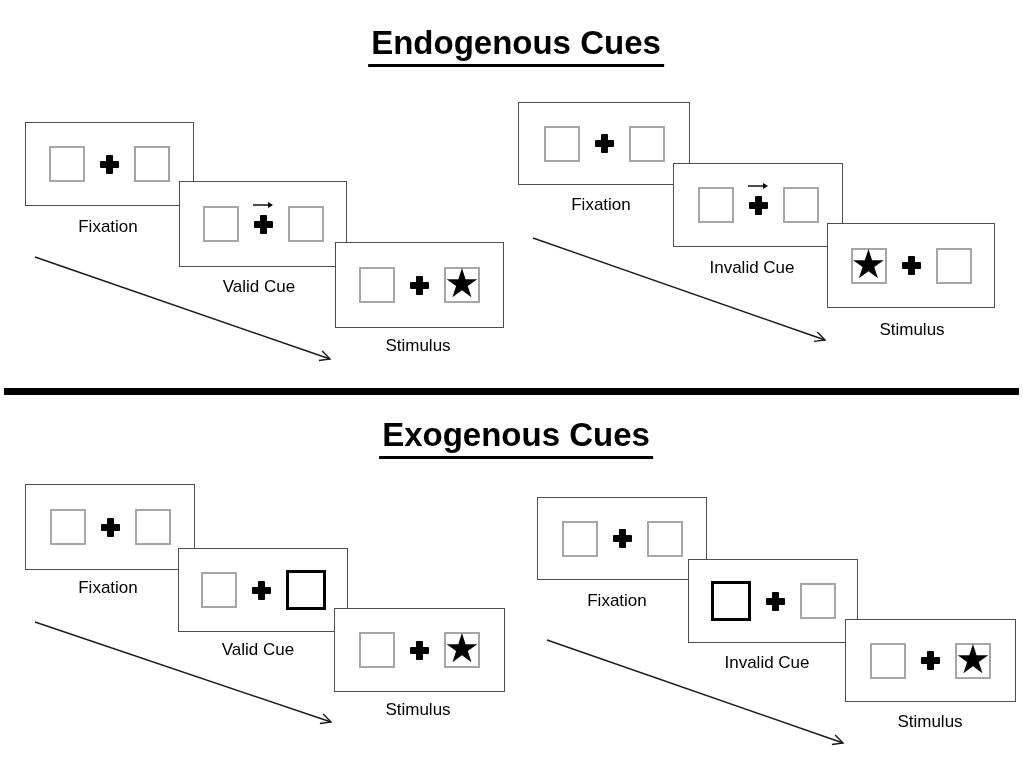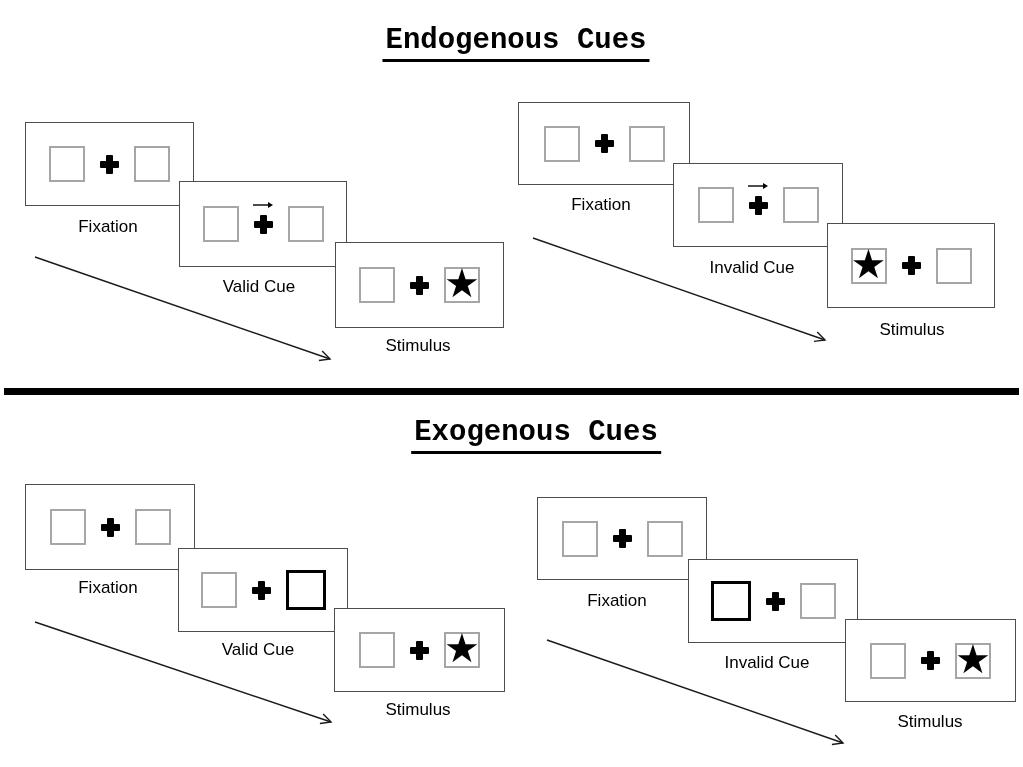"Endogenous Cues" .title { font-family: Liberation Mono, monospace -> none; font-size: 29px -> 33px }
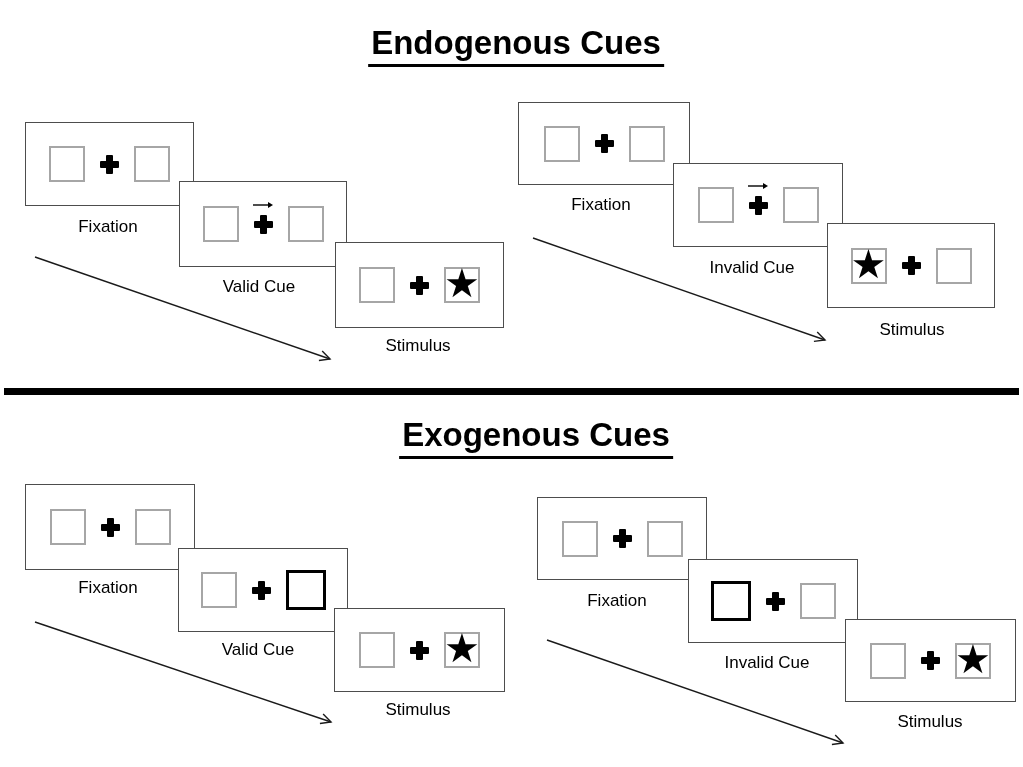"Exogenous Cues" div.title { left: 536px -> 516px }
